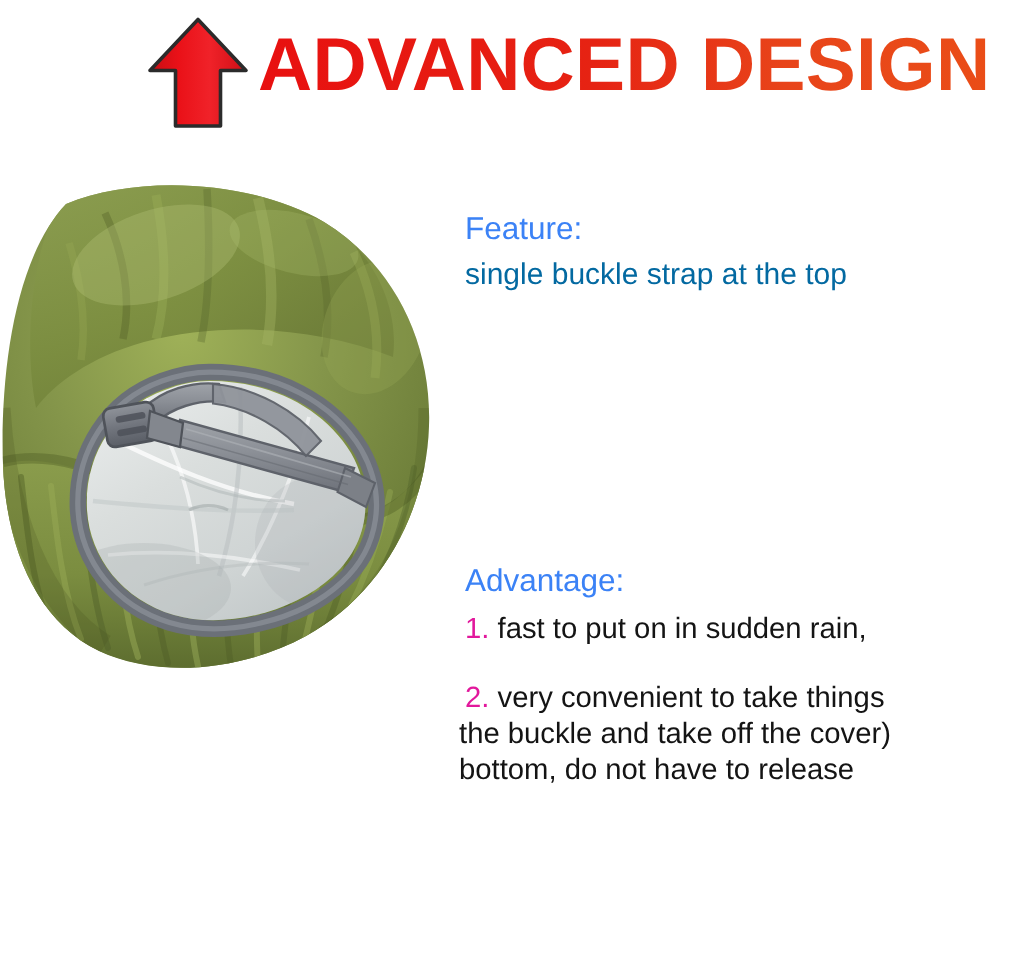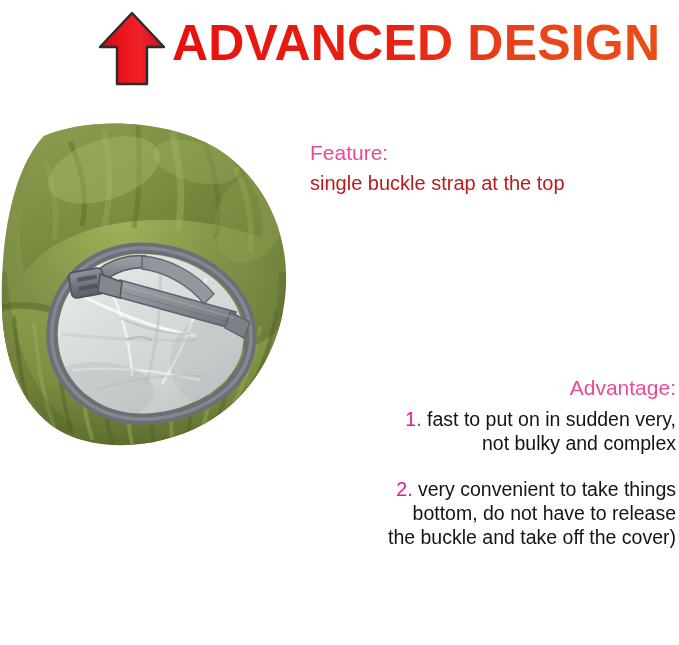"Feature:" .section-heading { color: #ec4899 -> #3b82f6 }
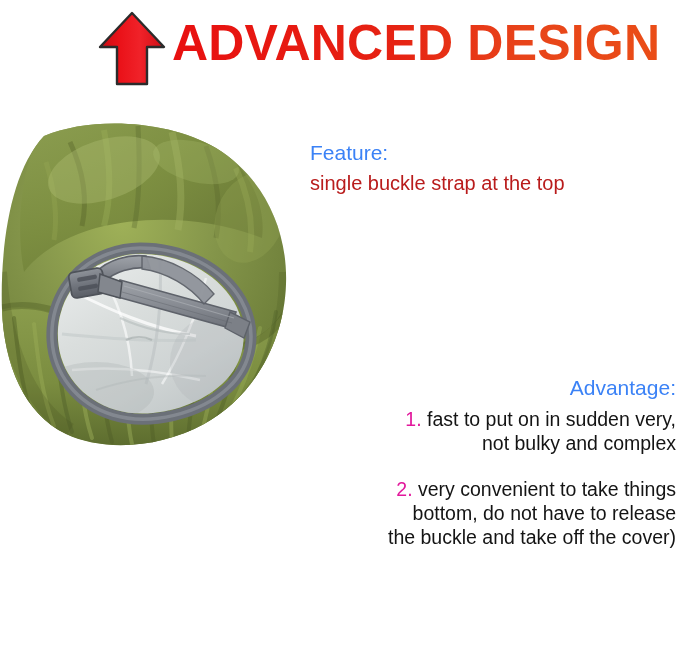"single buckle strap at the" .feature-line-1 { color: #b91c1c -> #0369a1 }
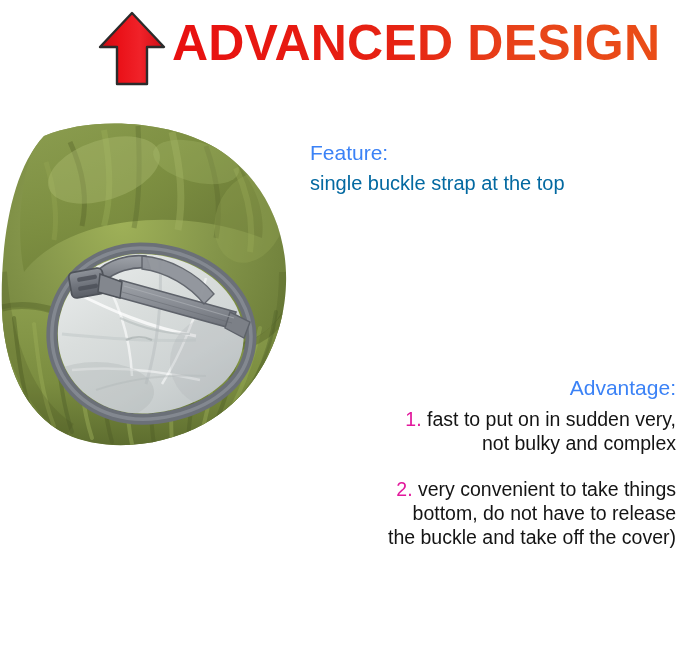"Advantage:" #advantage-block { text-align: right -> none }
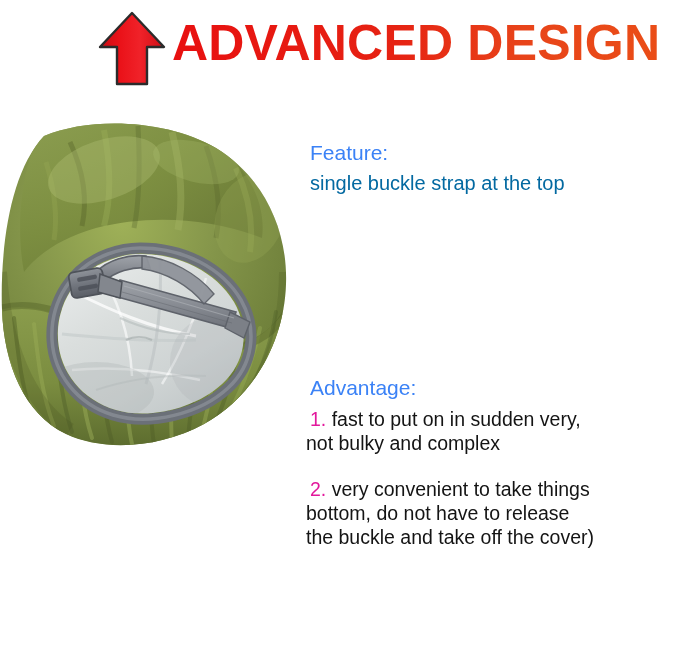"fast to put on in" span.adv-text { text: very -> rain }
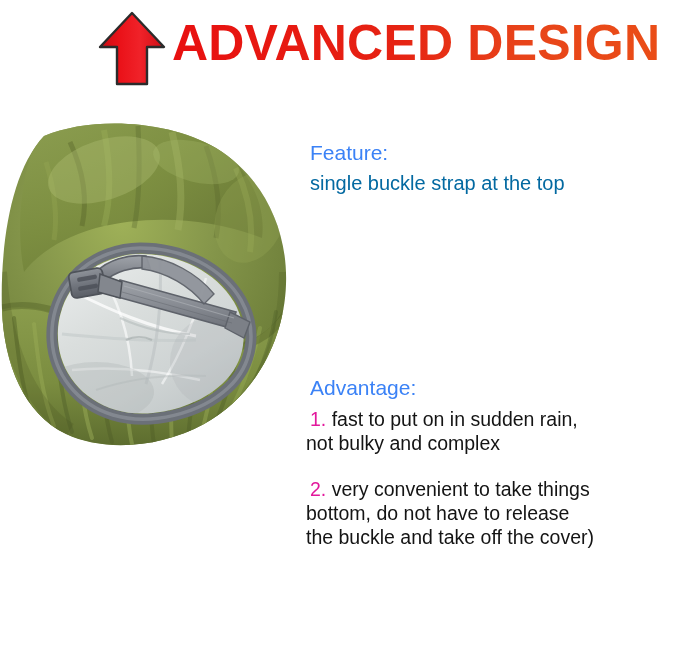"not bulky and complex" span.adv-cont { html: <span>not bulky and complex</span> -> none }
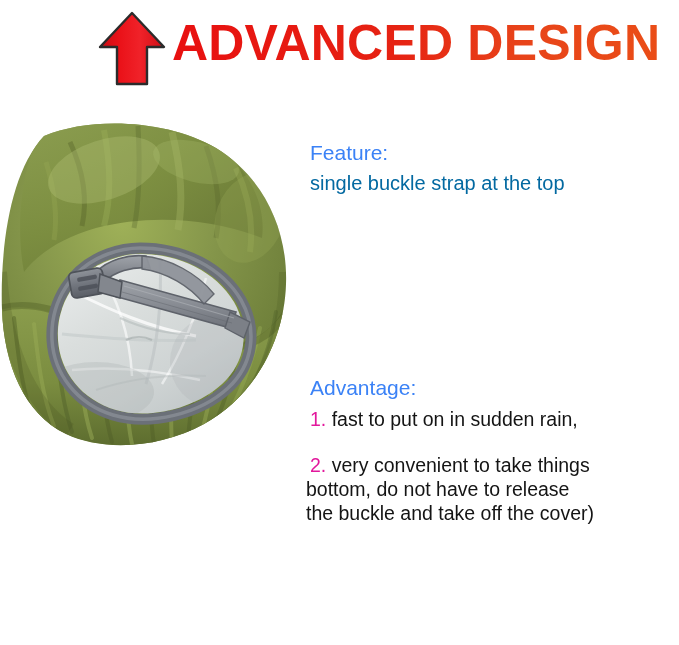"bottom, do not have to" span.adv-cont { order: before "the buckle and take off" -> after "the buckle and take off" }
